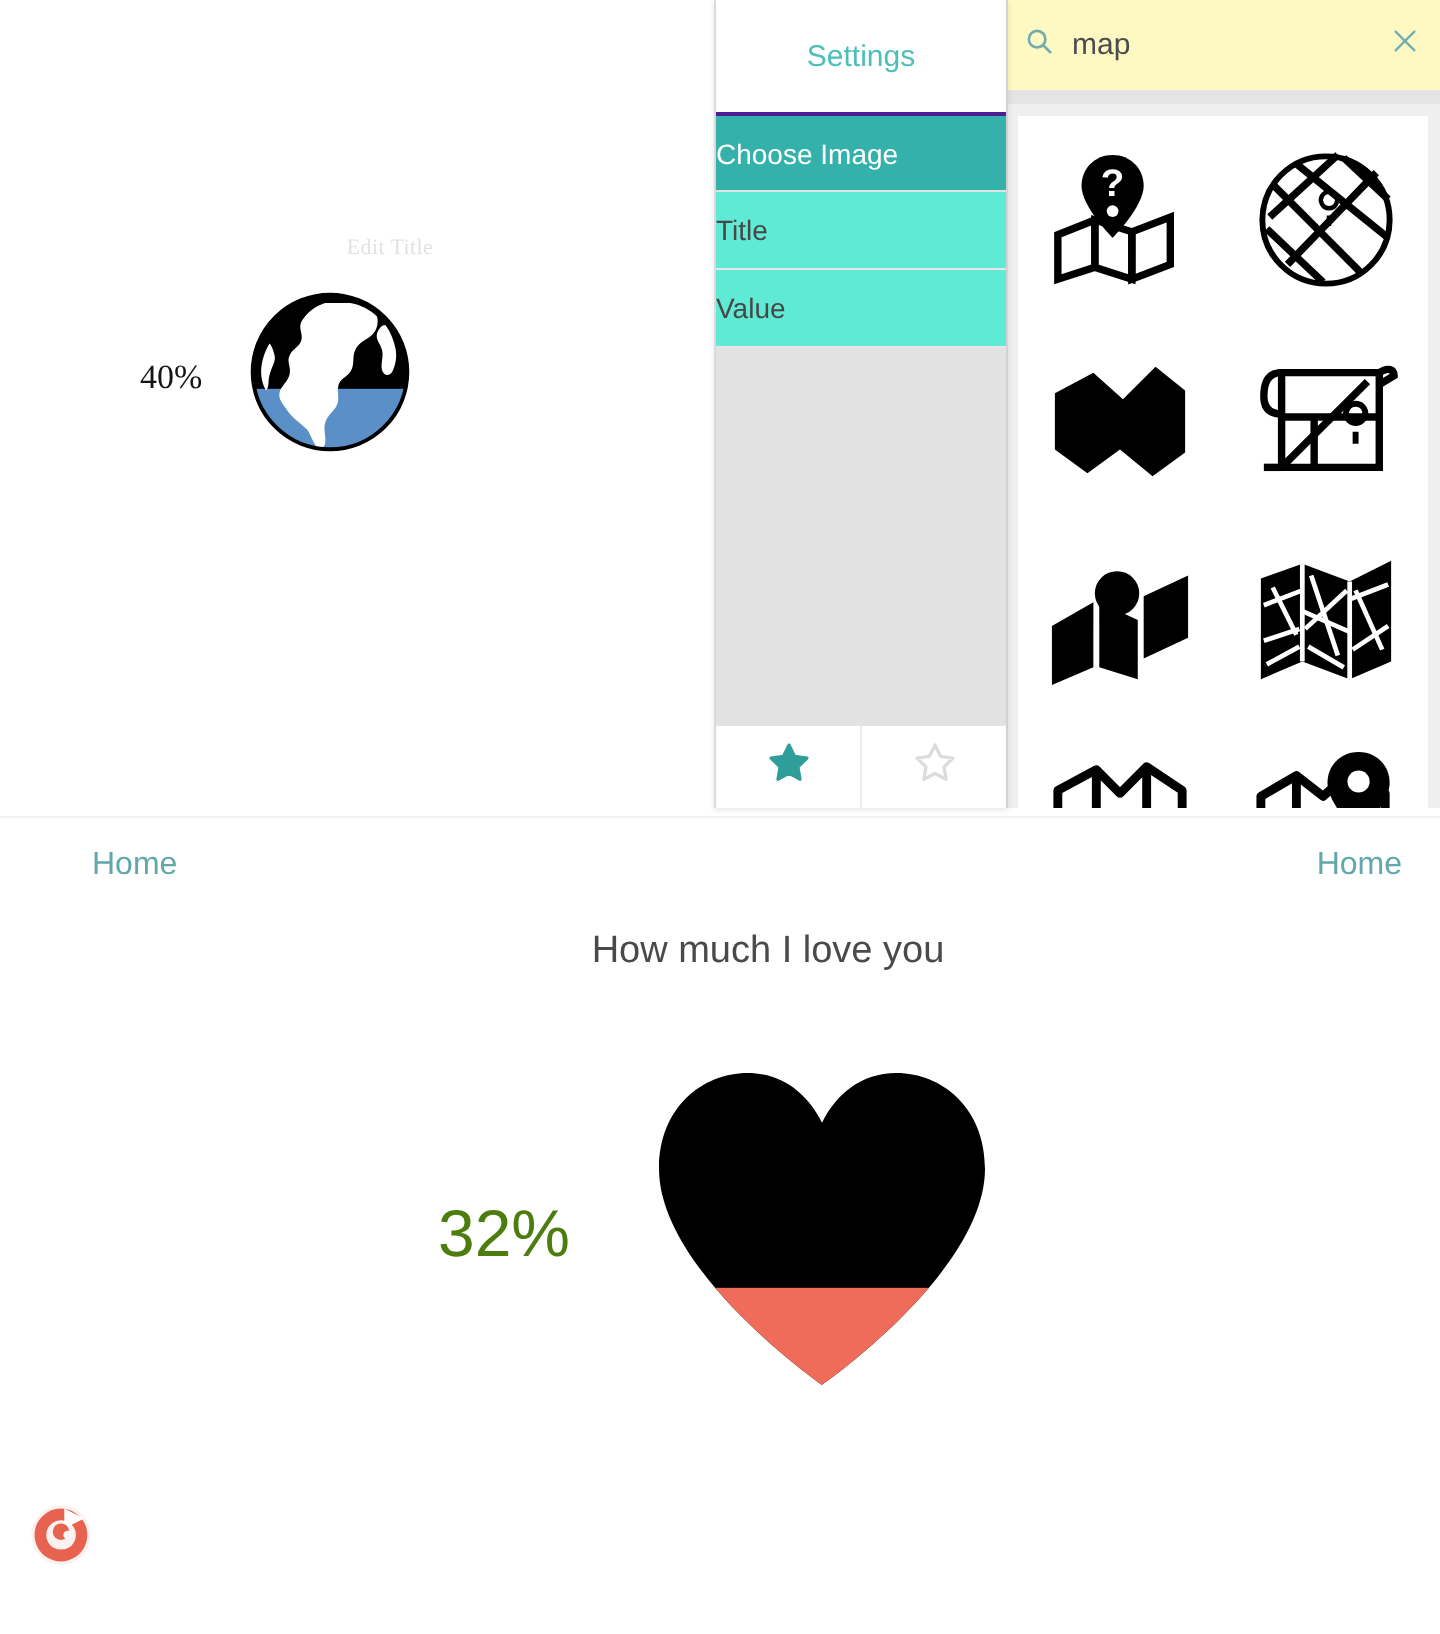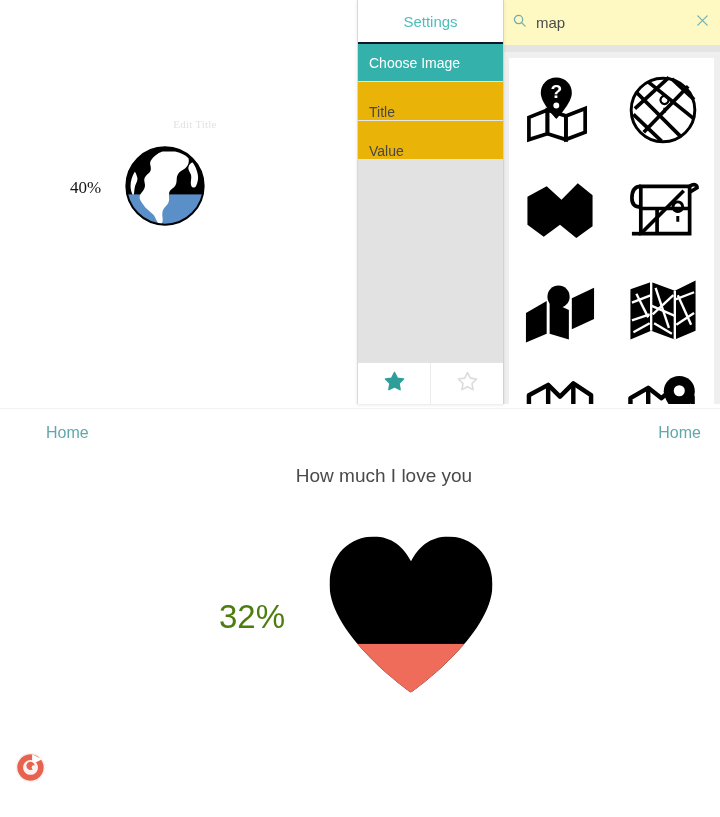"Settings" #settings-tabbar { border-bottom: 2px solid #0f172a -> 2px solid #4c1d95; height: 44px -> 58px }
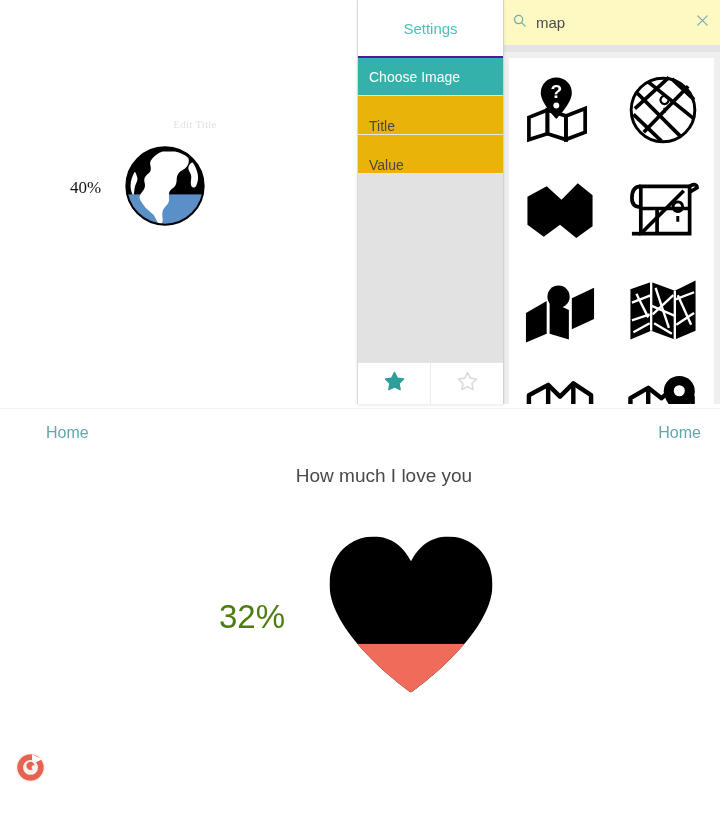"Choose Image" .settings-row { padding-left: 11px -> none }
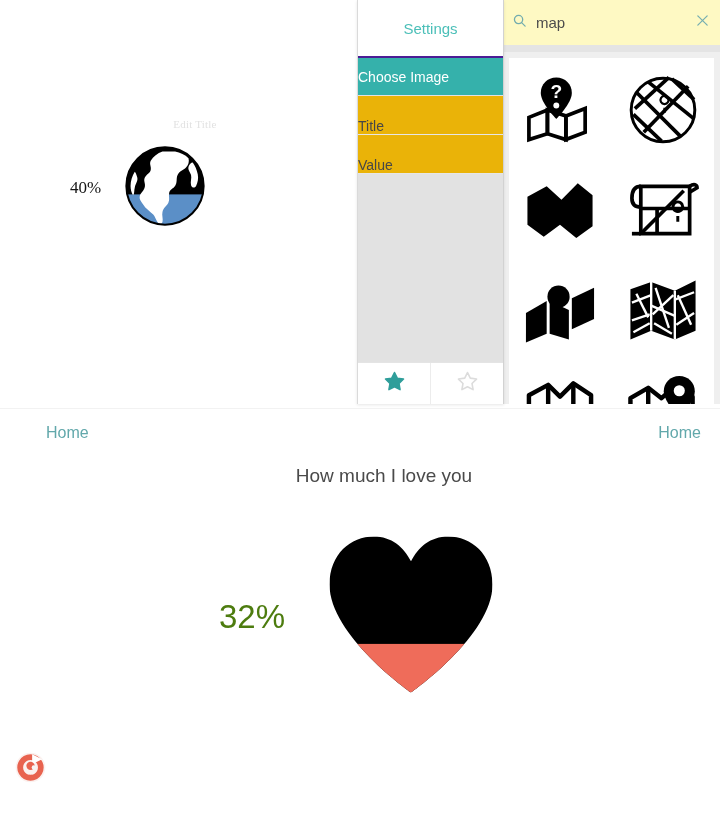"Title" .settings-row.plain { align-items: flex-end -> none; background: #eab308 -> #5eead4 }
